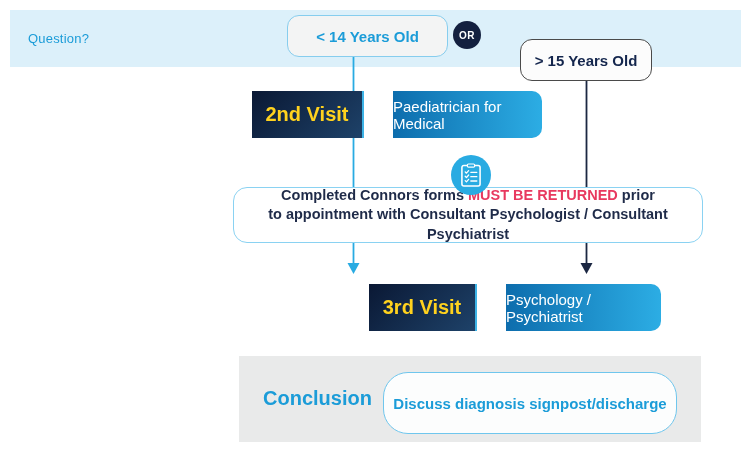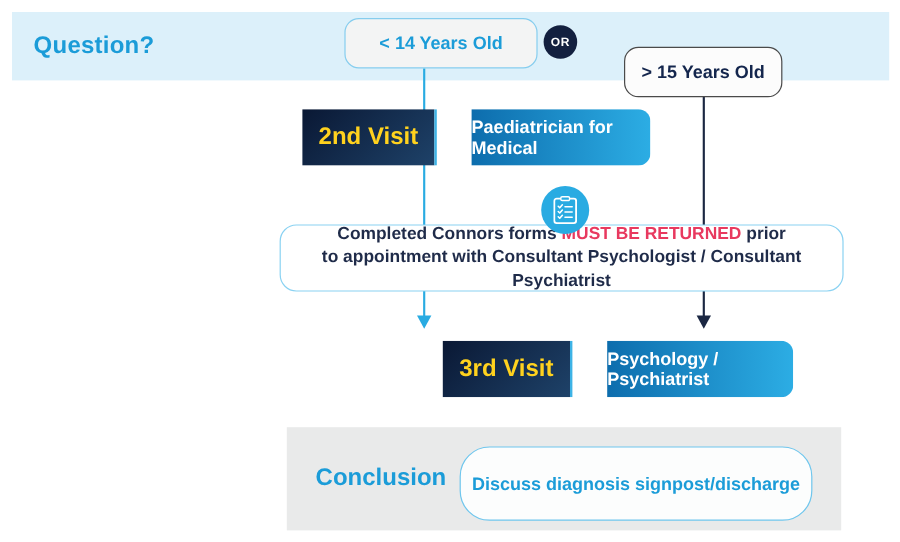"Question?" .q-label { font-size: 20px -> 13px; font-weight: bold -> normal }
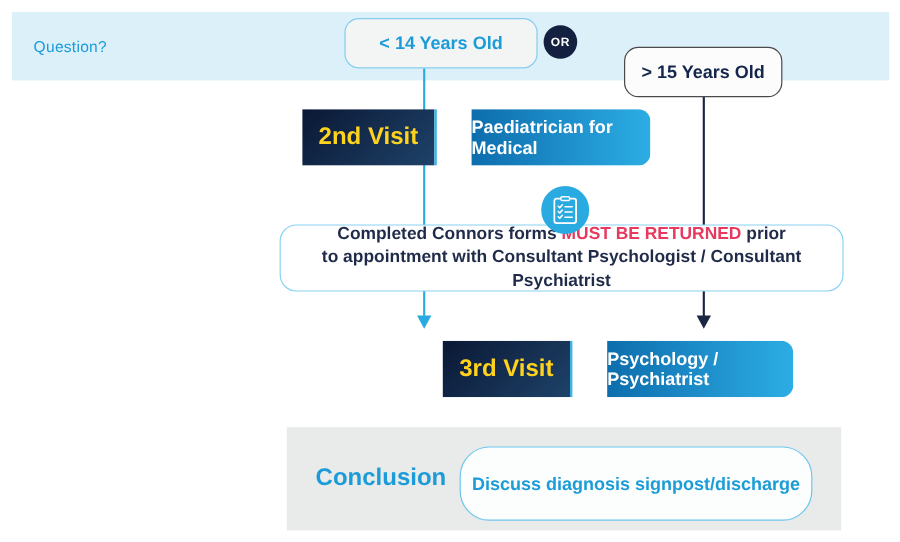"Paediatrician for Medical" .visit-desc { font-weight: bold -> normal }
